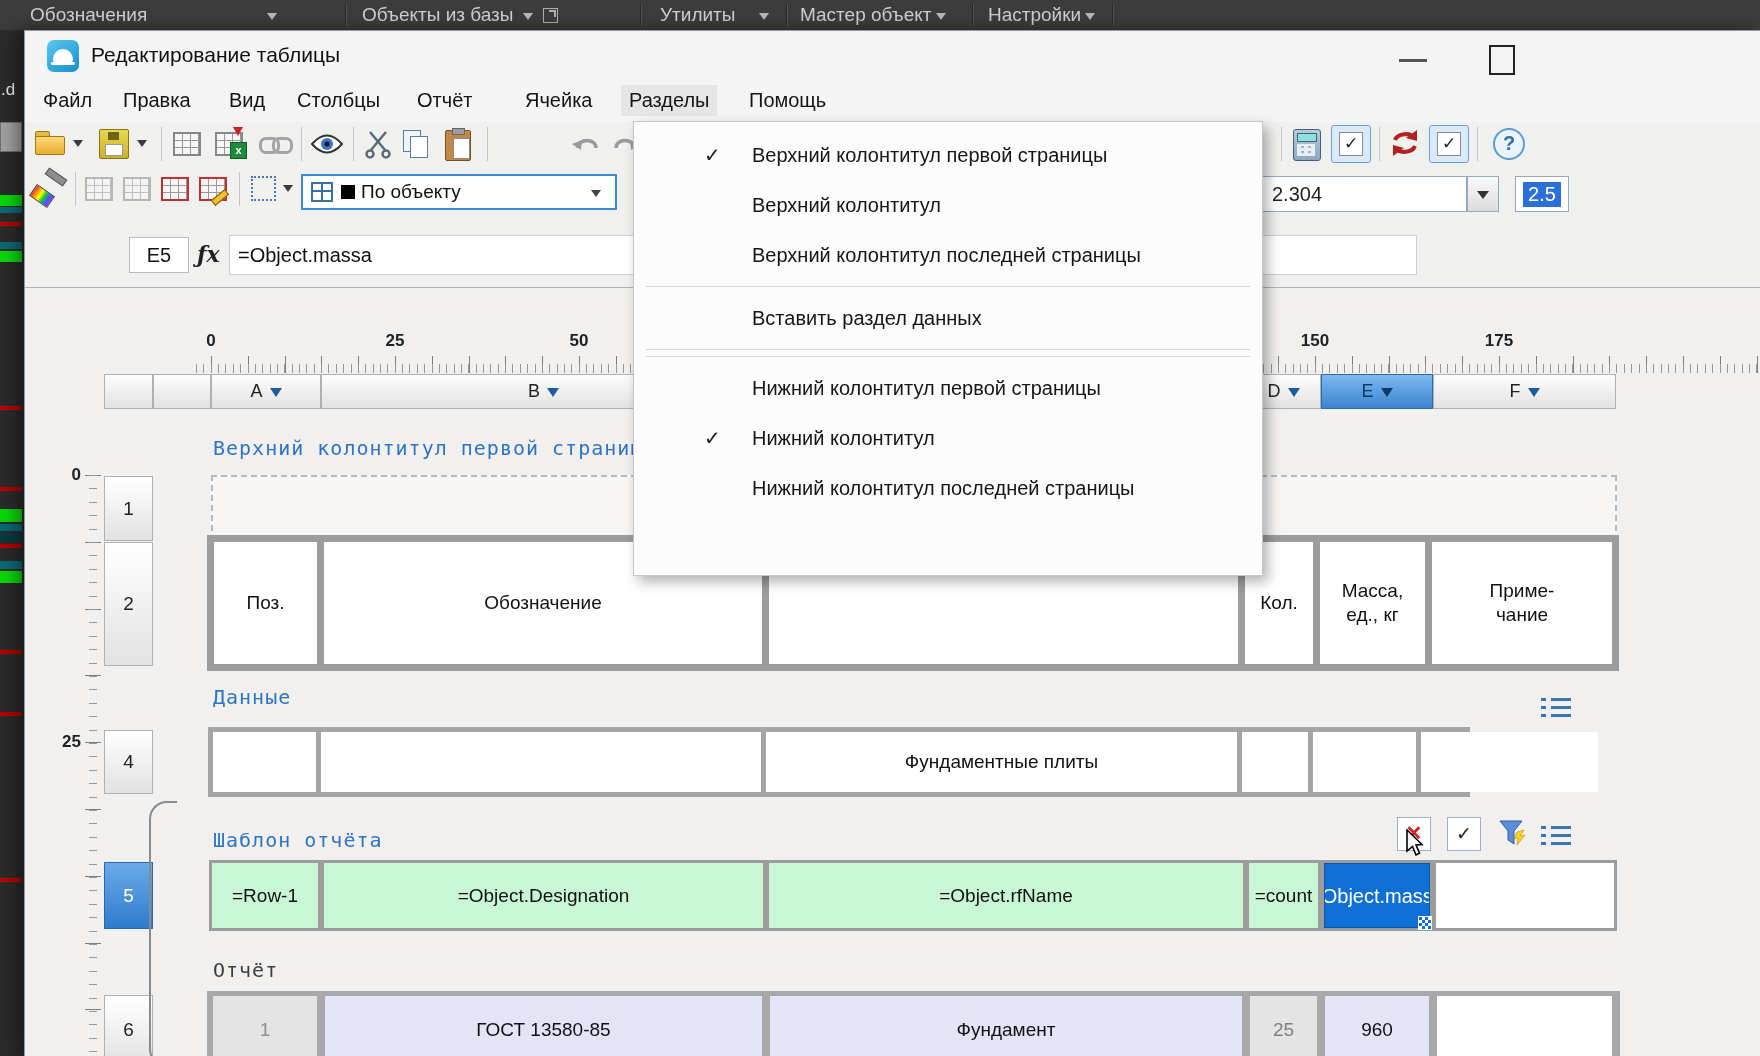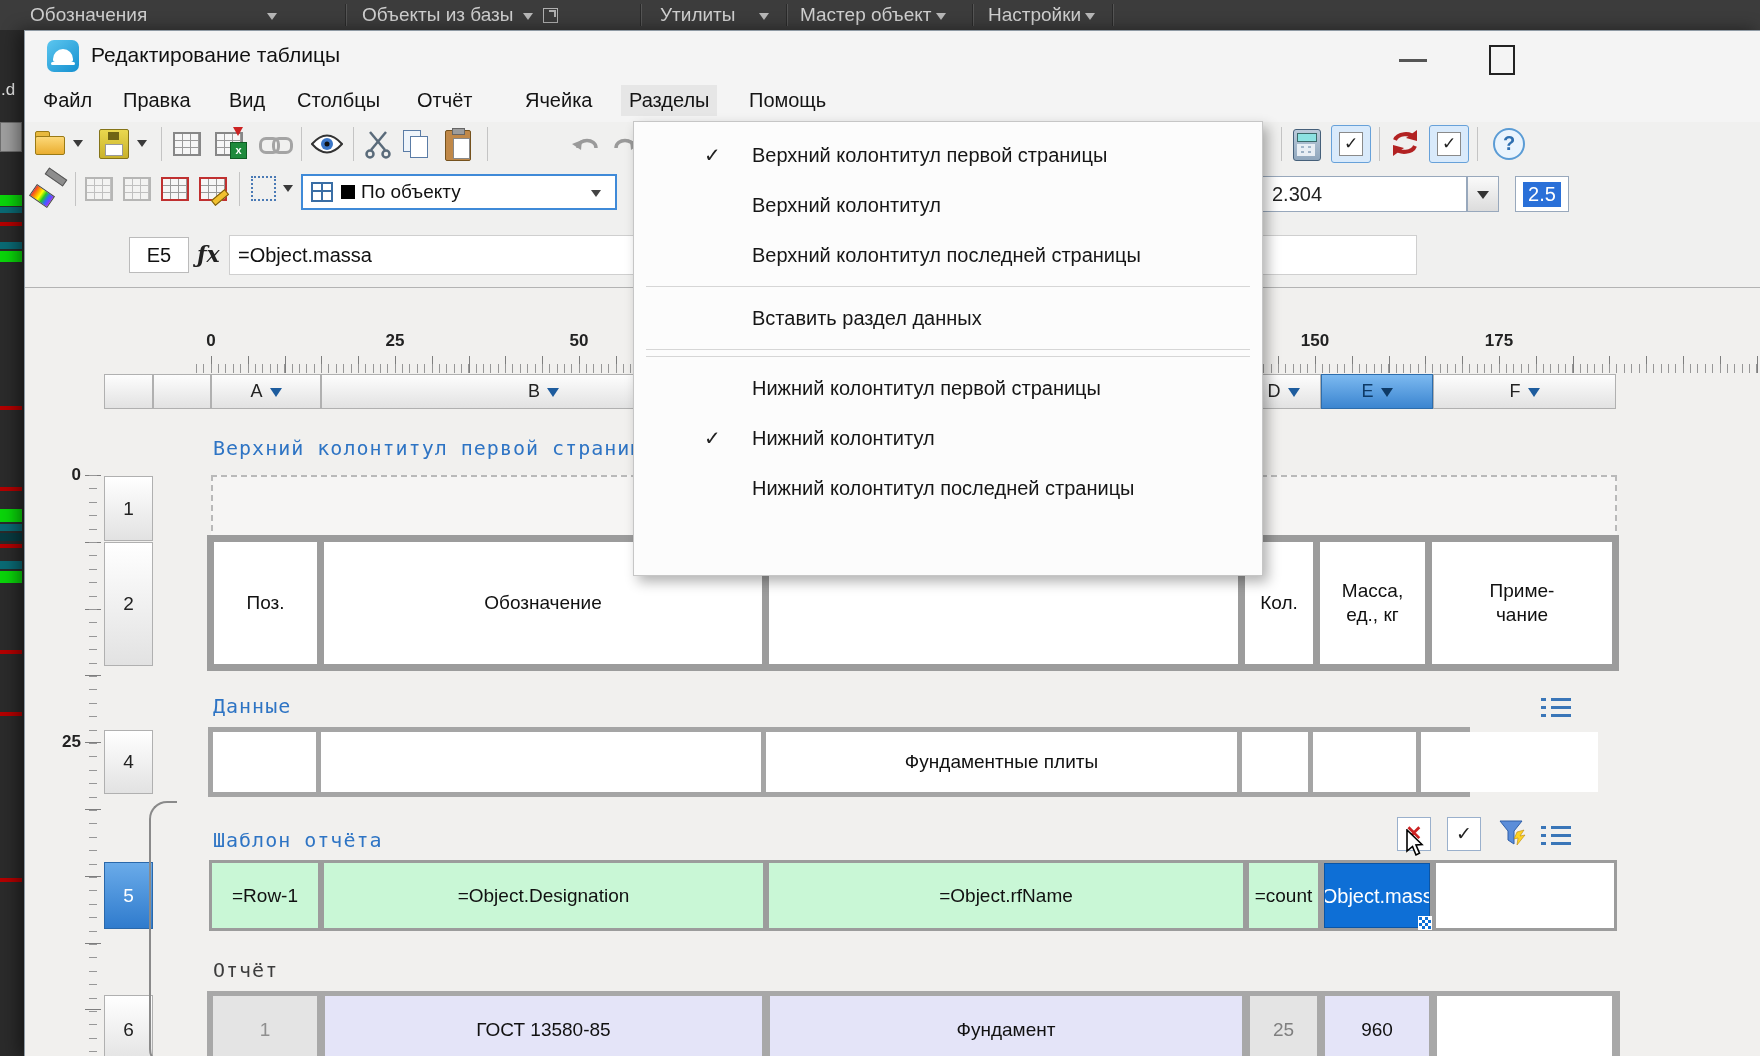"Данные" div.seclabel { top: 405px -> 396px }
